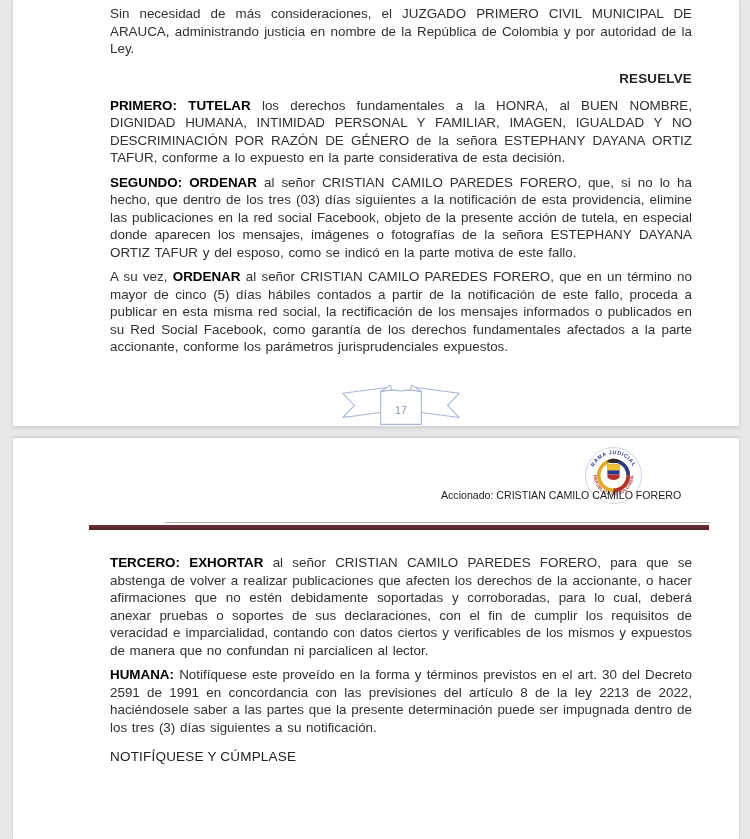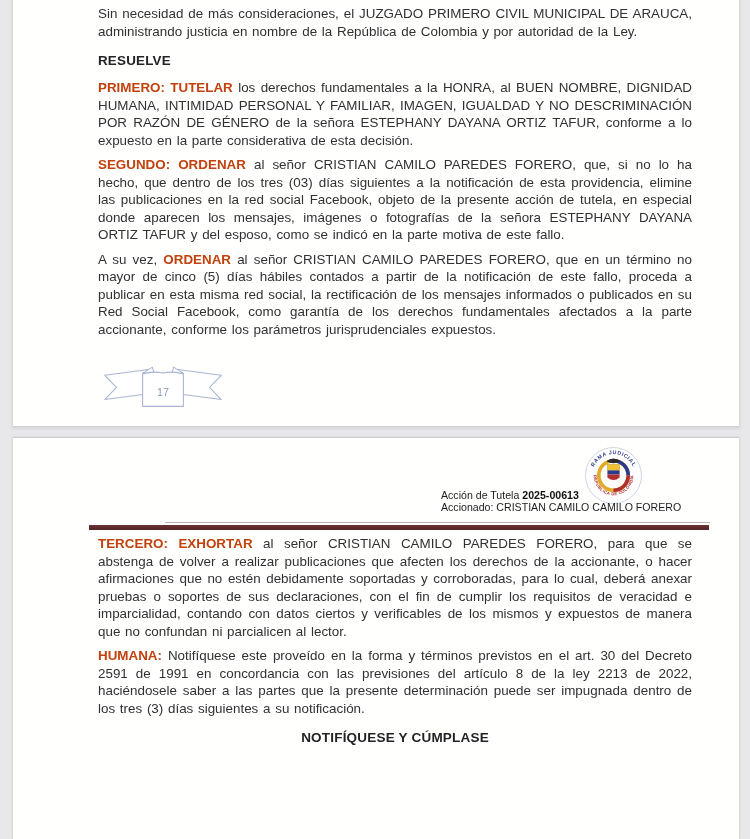"Sin necesidad de más consideraciones," .content { margin-left: none -> 12px }
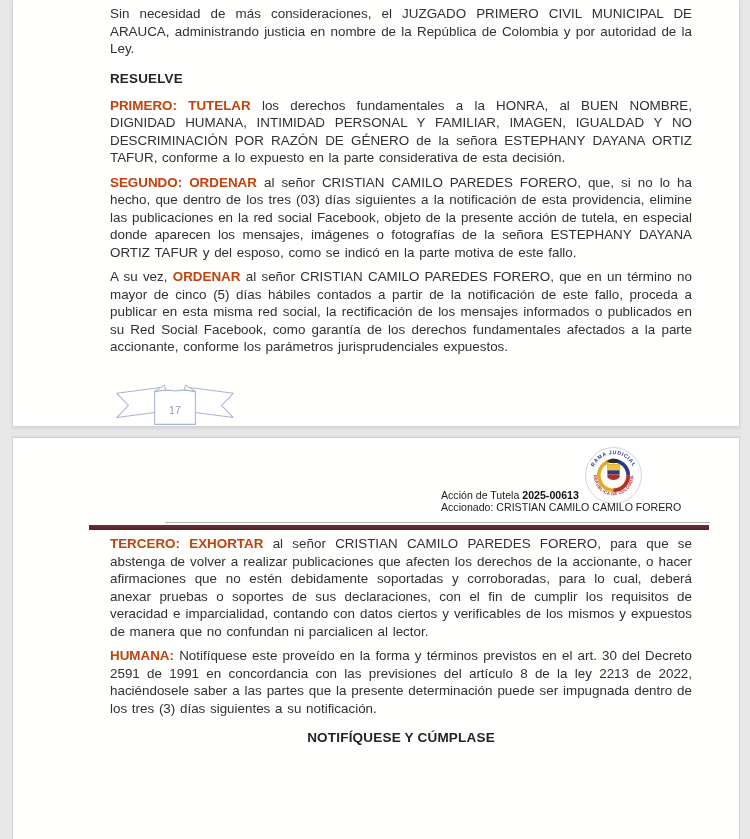"RESUELVE" .doc-heading { text-align: left -> right }
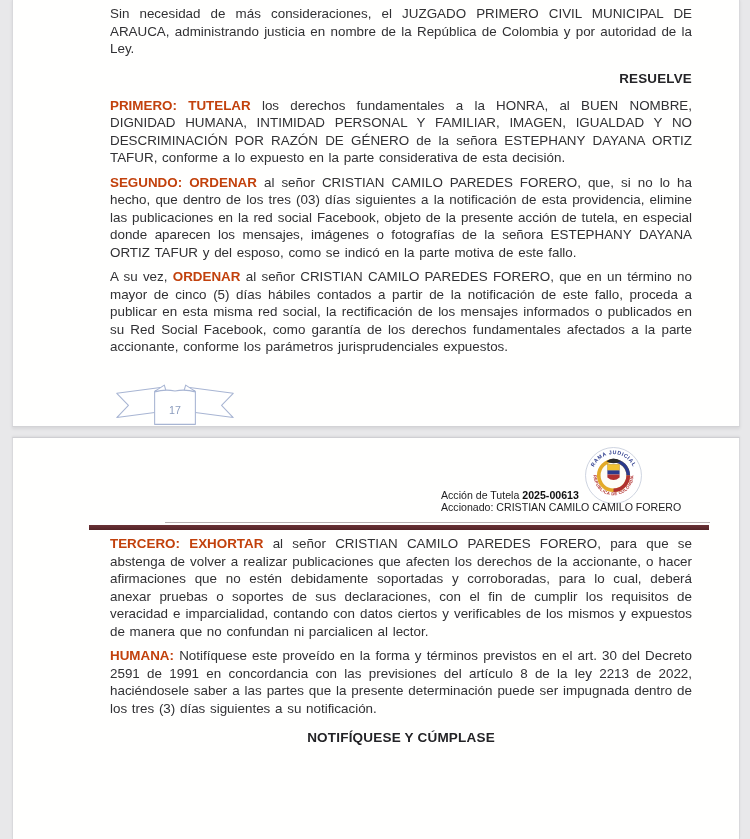"PRIMERO: TUTELAR" .para b { color: #c2410c -> #000000 }
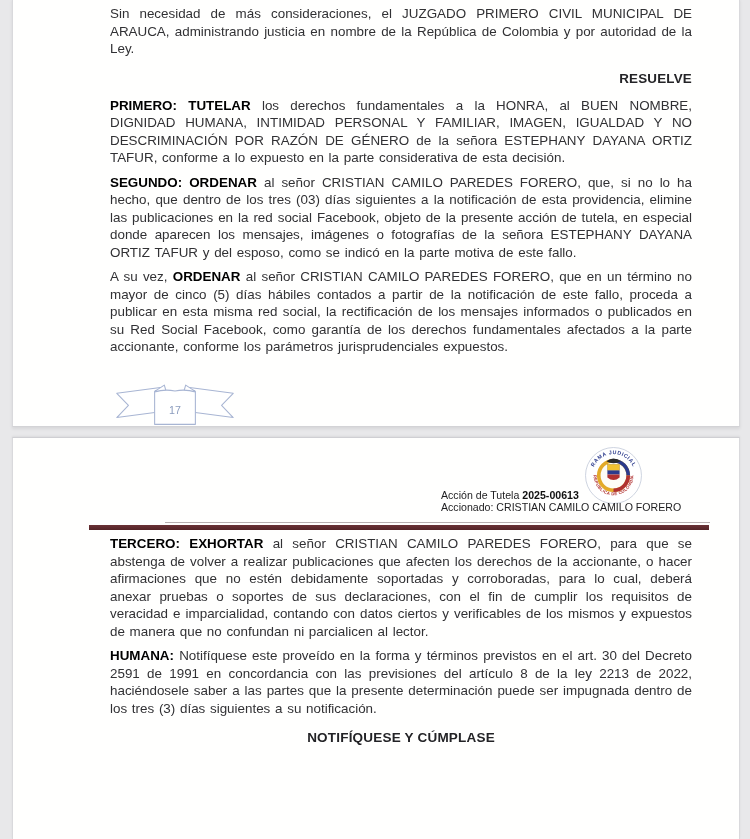"17" .ribbon-wrap { justify-content: flex-start -> center }
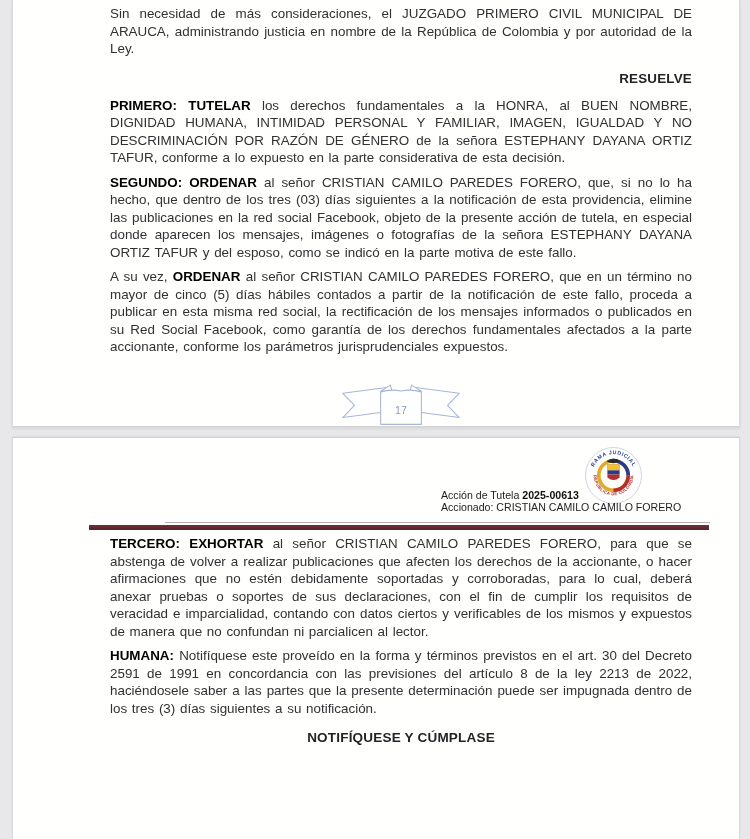"Acción de Tutela 2025-00613" div { html: <div><span>Acción de Tutela </span><b>2025-00613</b></div> -> none }
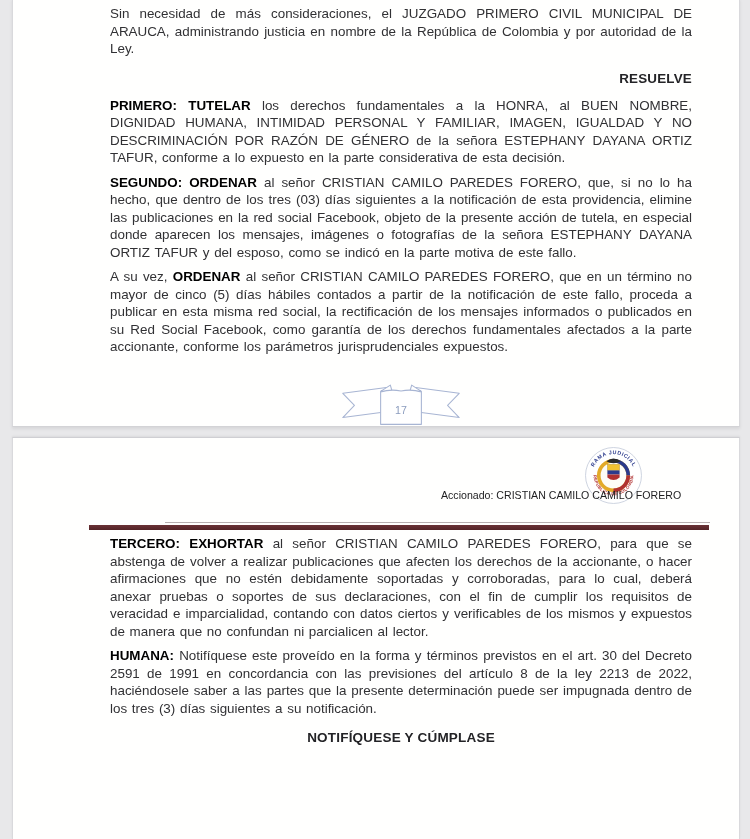"TERCERO: EXHORTAR al señor CRISTIAN" .body2 { top: 97px -> 116px }
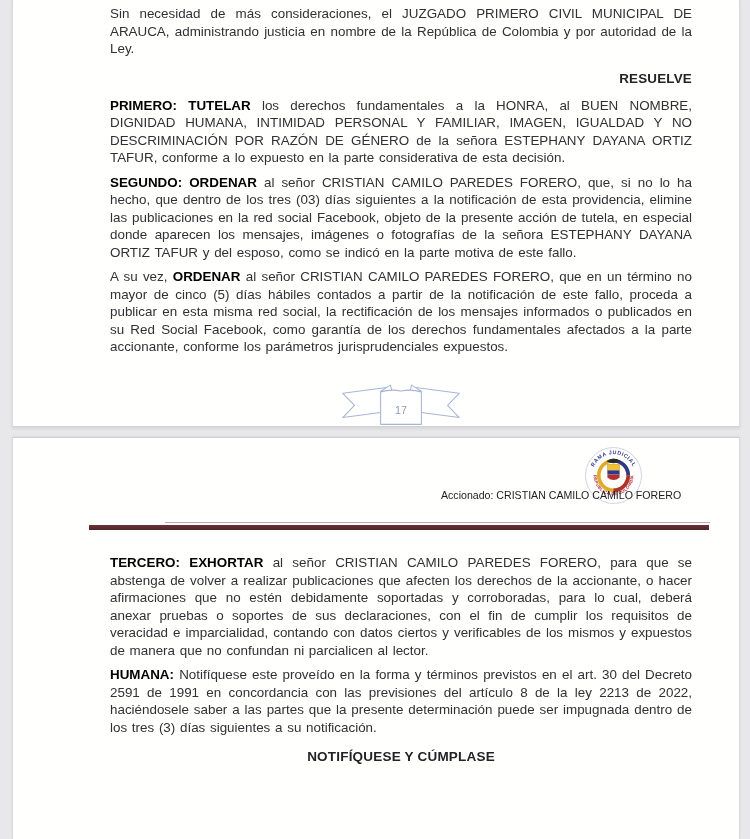"NOTIFÍQUESE Y CÚMPLASE" .closing { font-weight: bold -> normal; text-align: center -> none }
